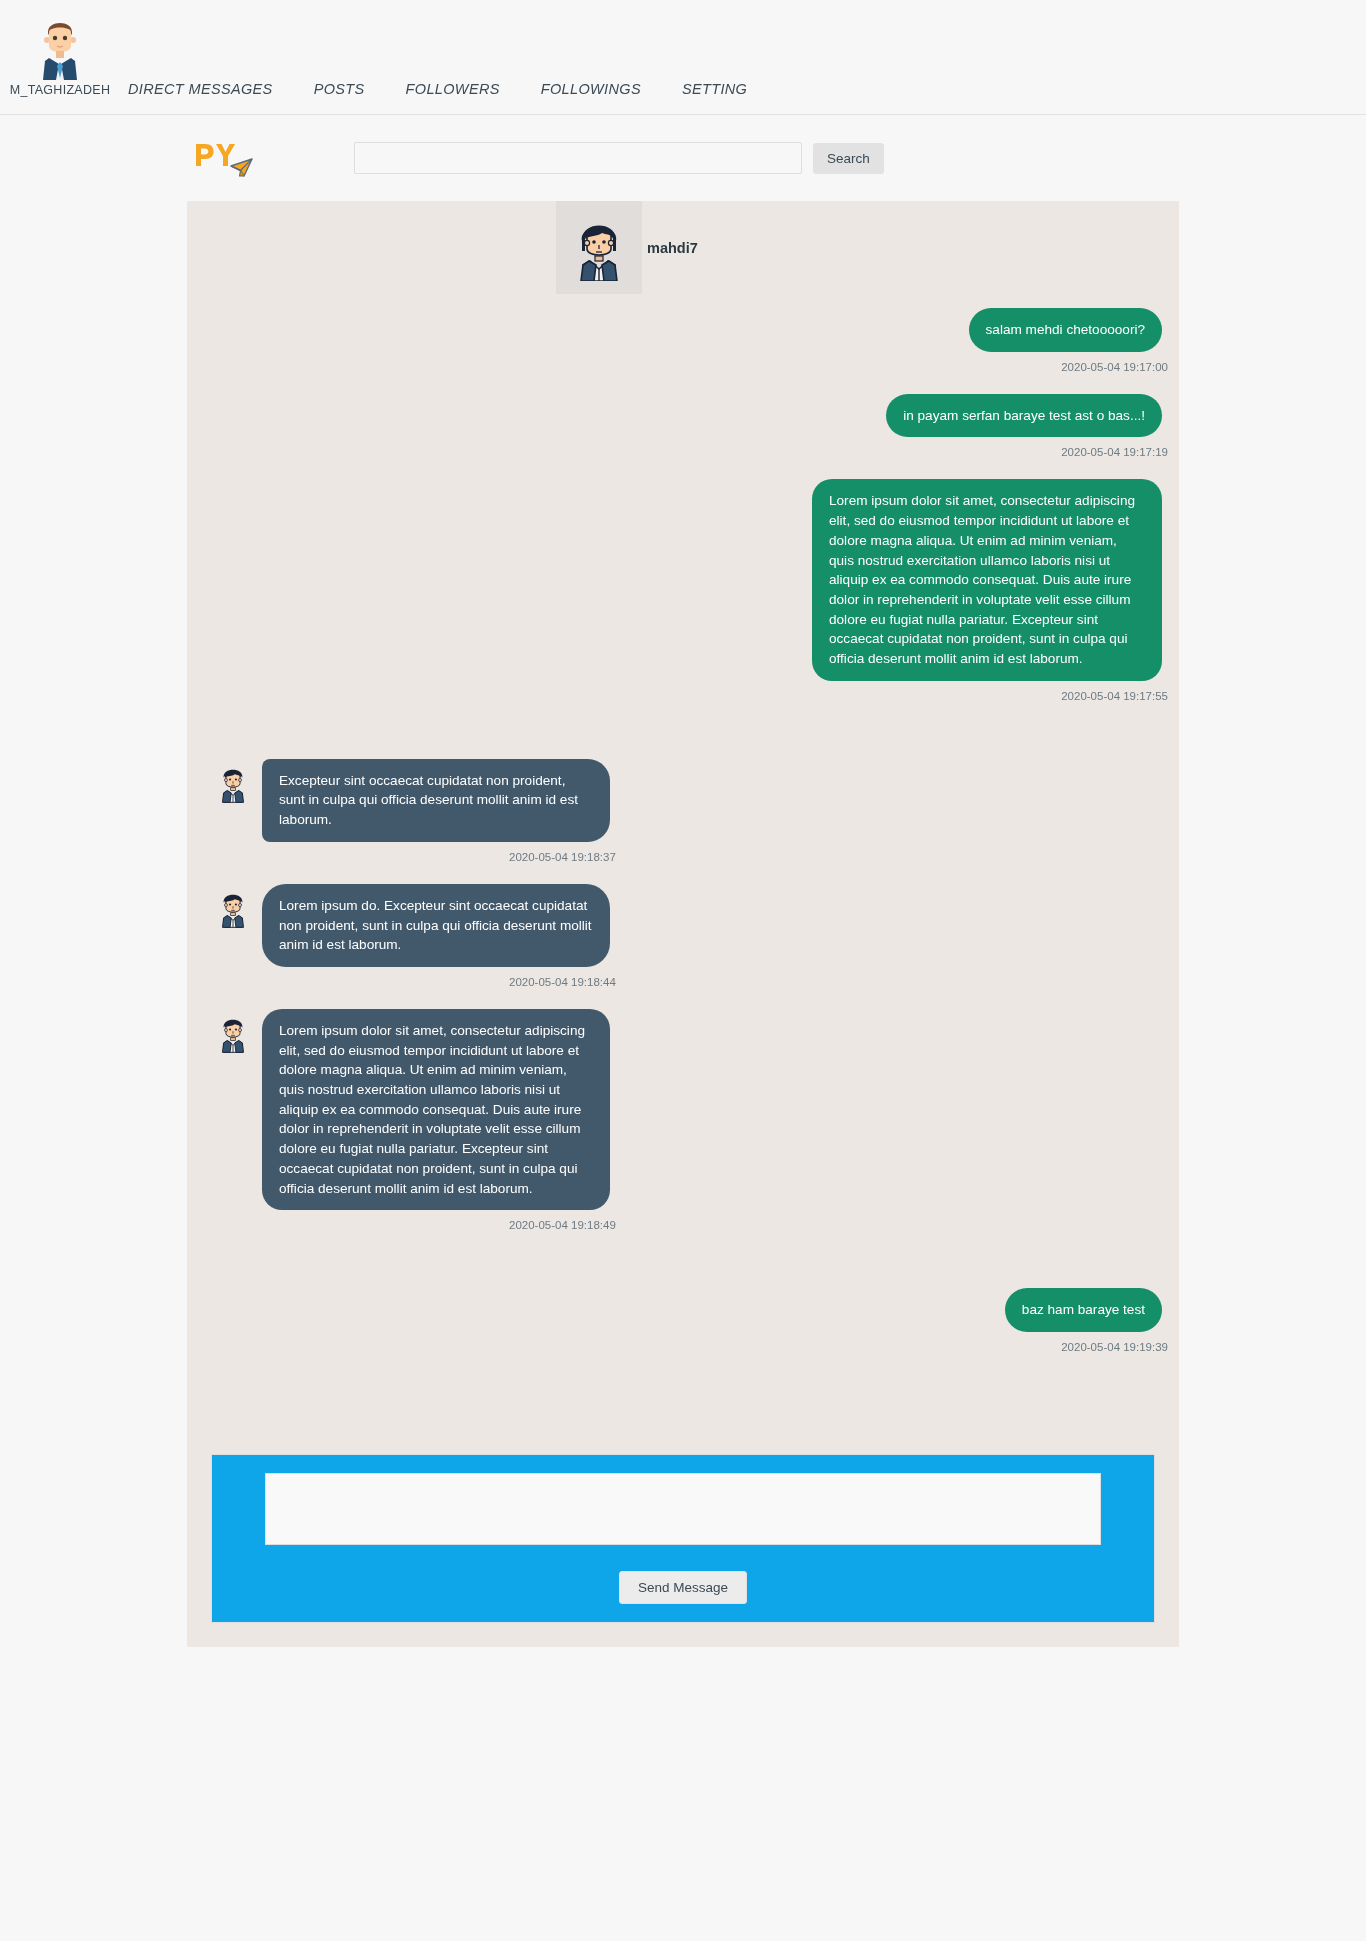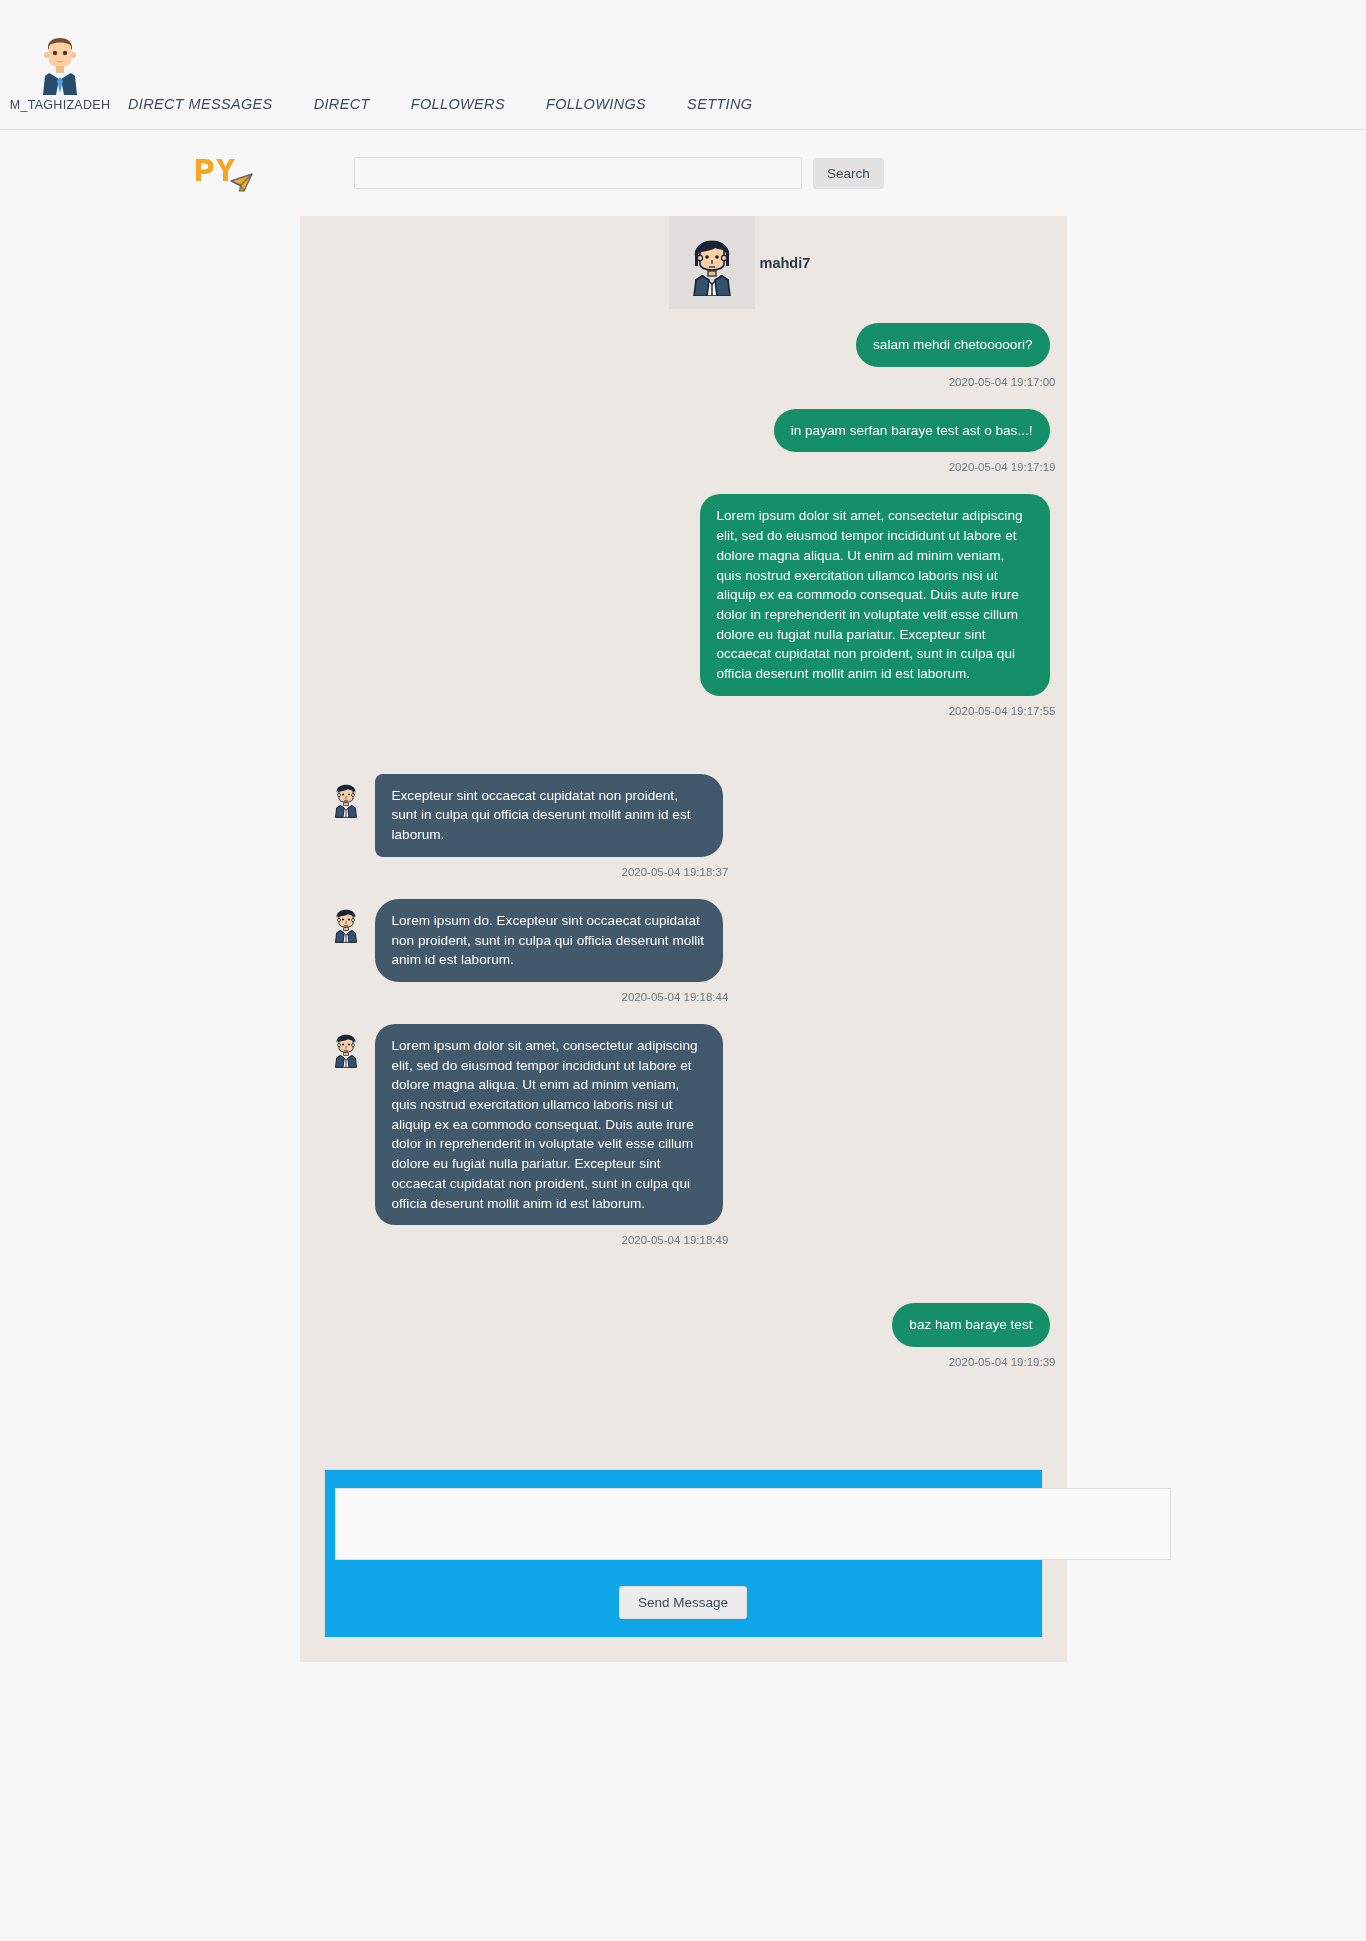"M_TAGHIZADEH" .topnav { height: 130px -> 115px }
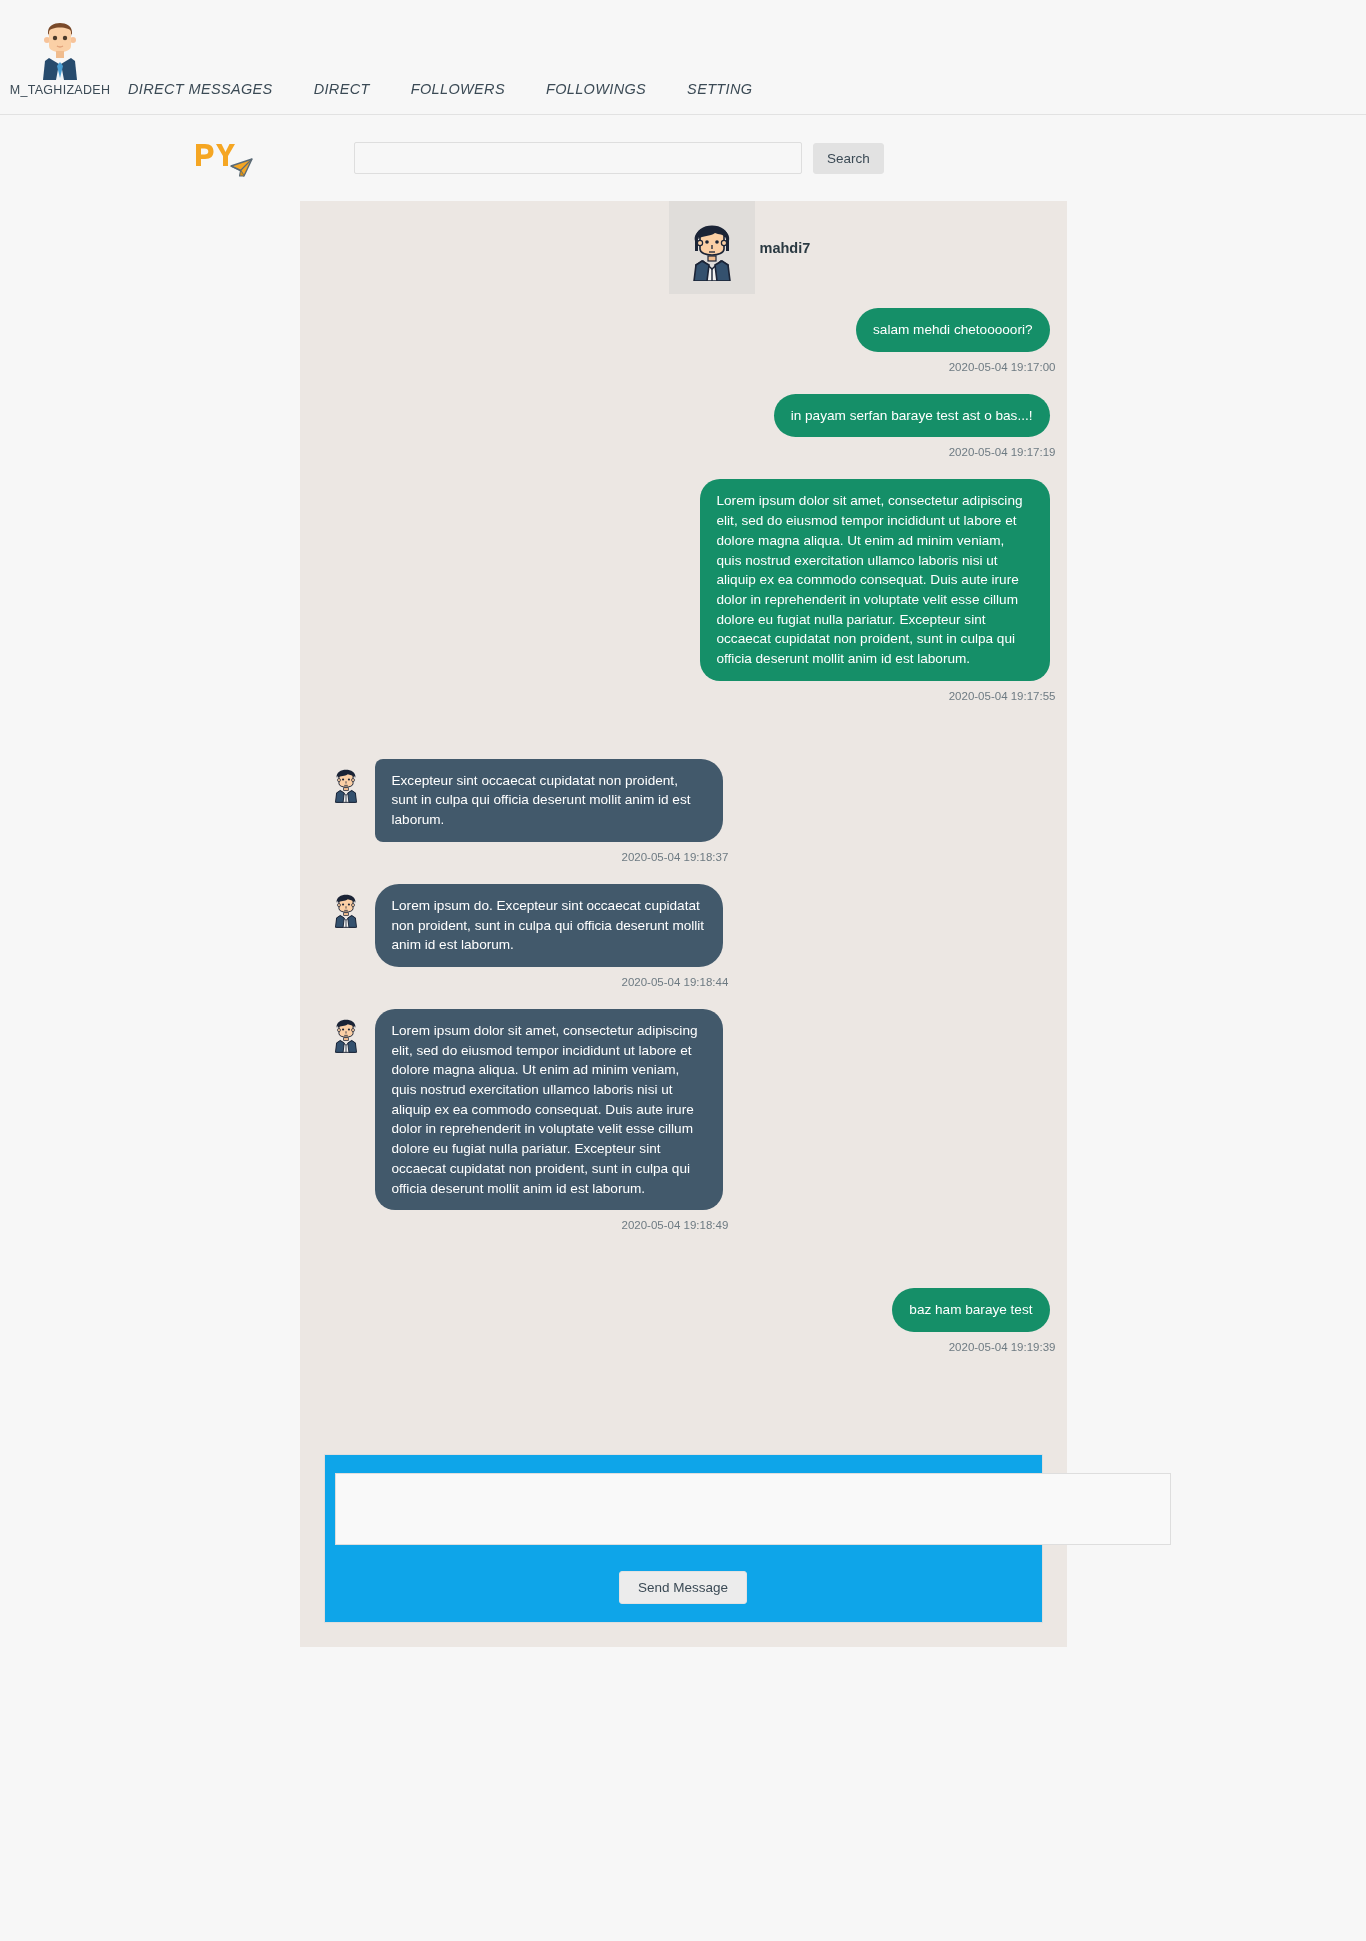"DIRECT" a.nav-link { text: DIRECT -> POSTS }
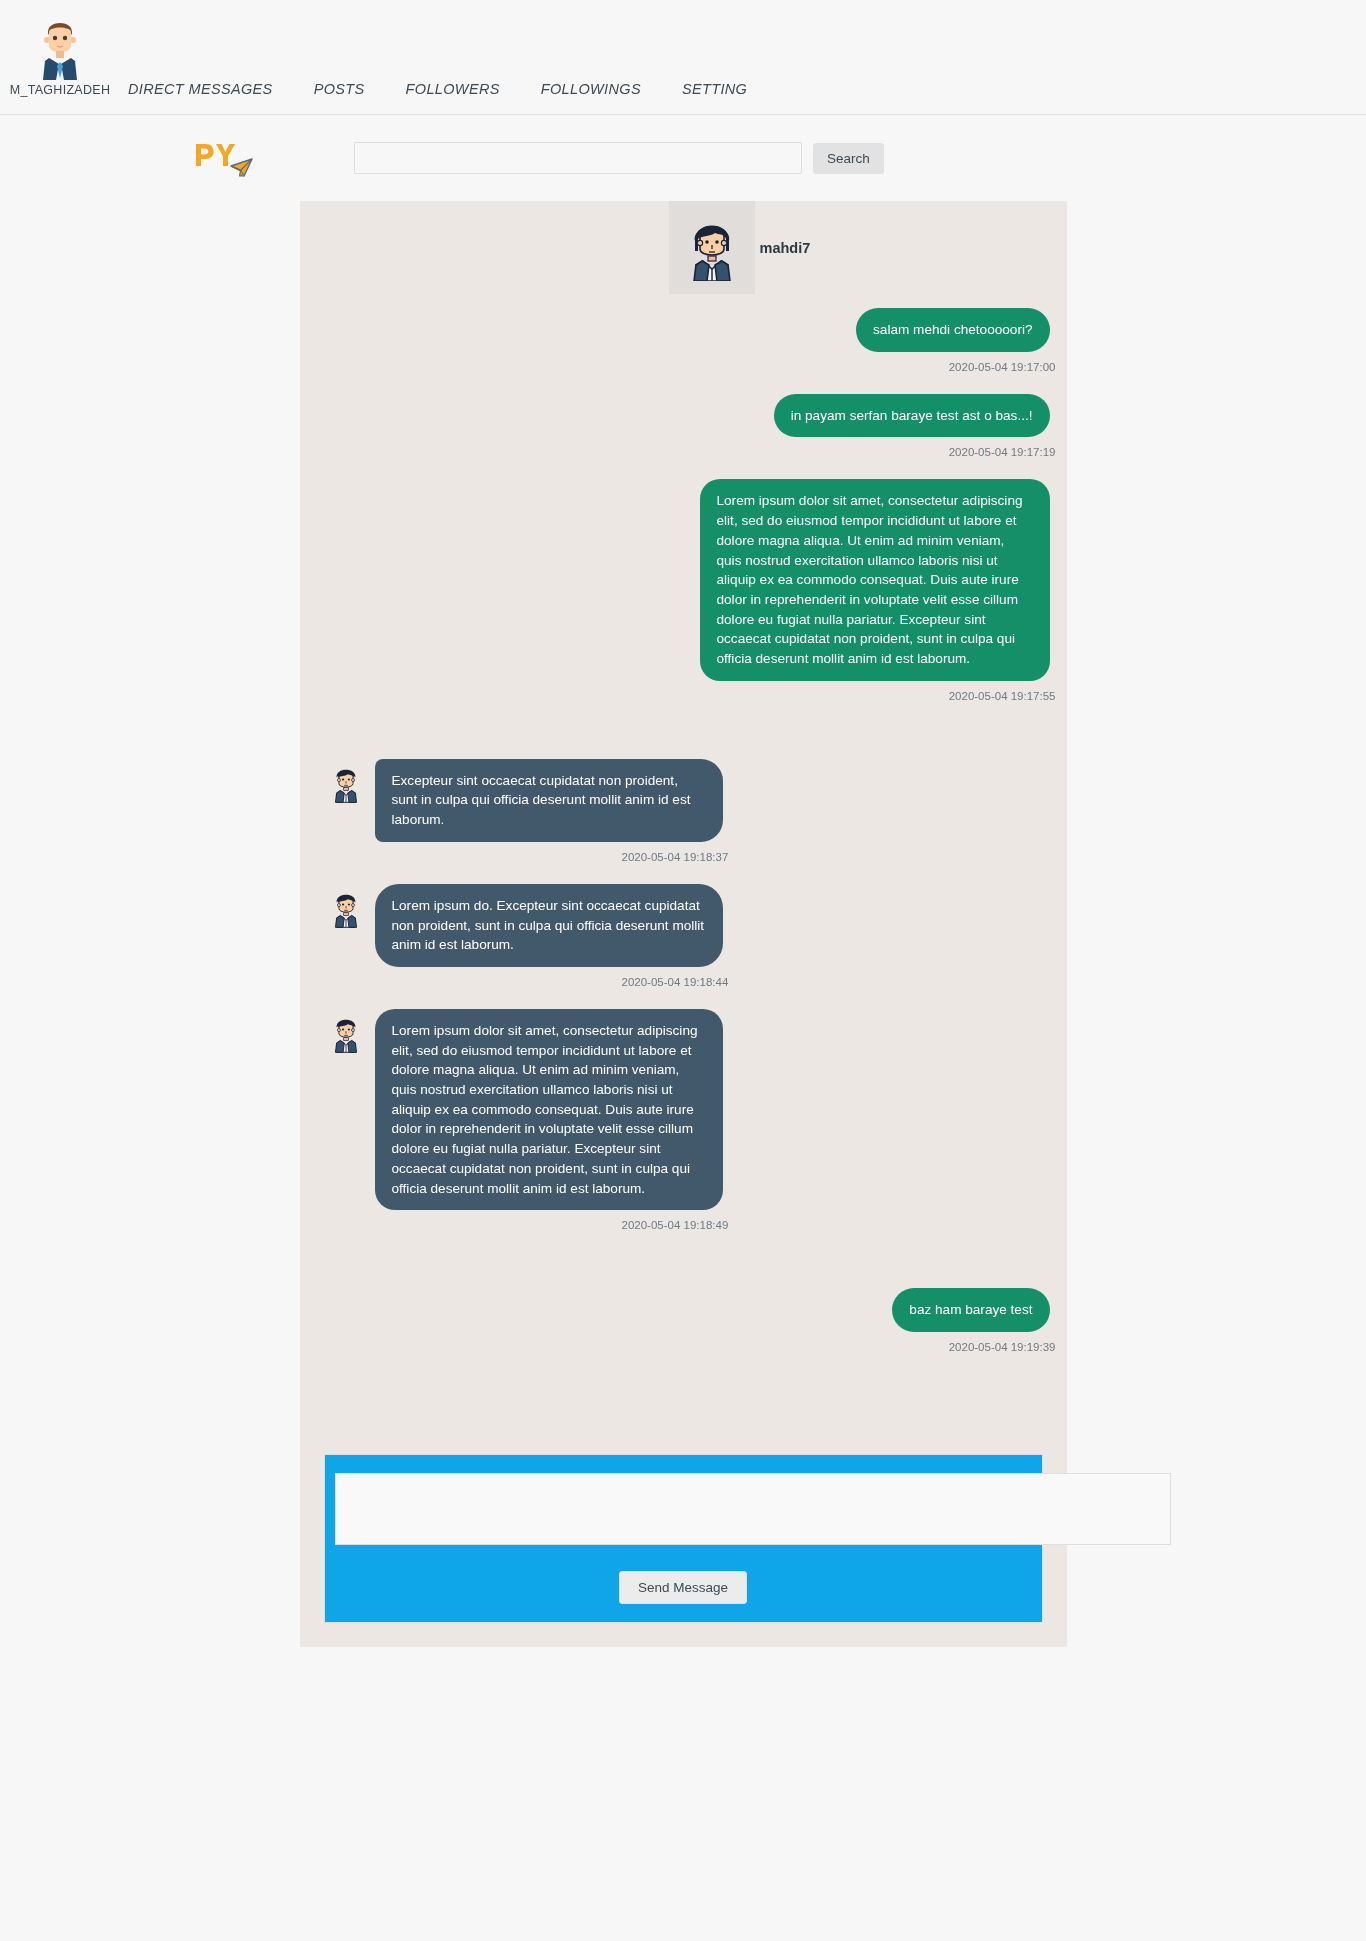"mahdi7" .chat-panel { width: 767px -> 992px }
